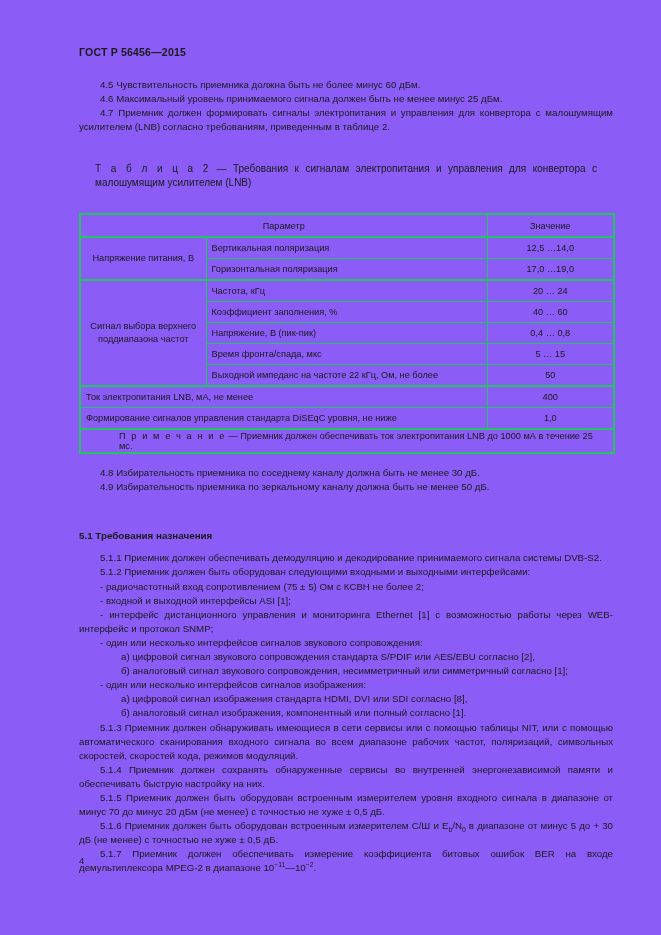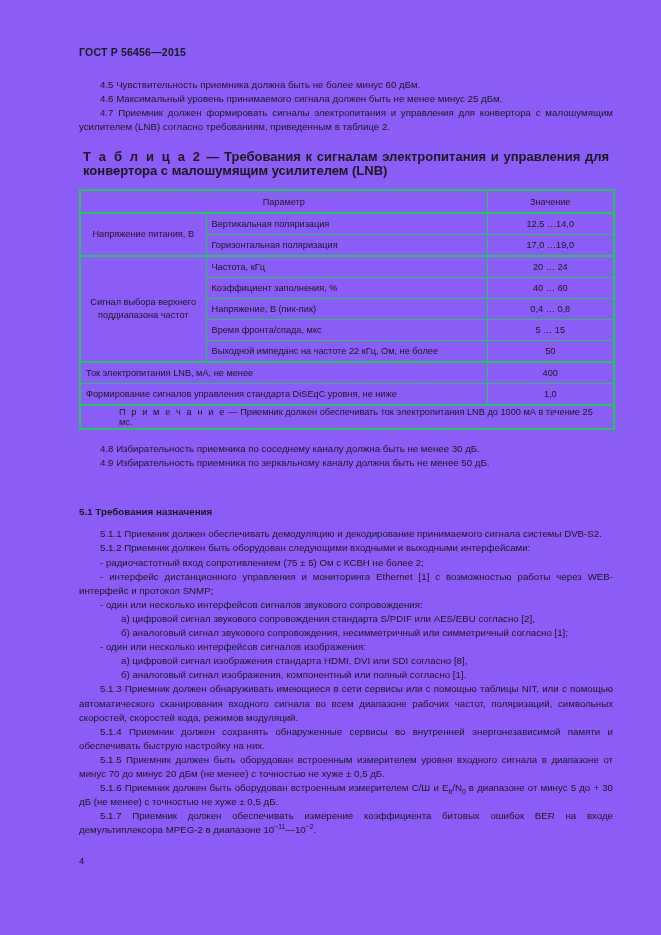"Т а б л и" .tbl-caption { font-size: 13px -> 10px; font-weight: bold -> none; margin: 4px -> 16px }
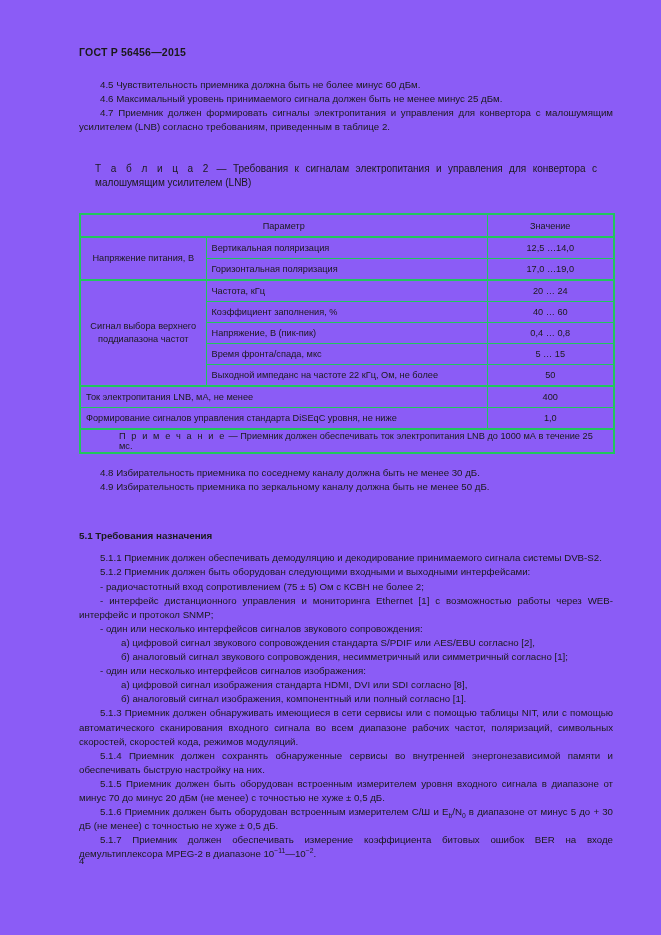"- входной и выходной интерфейсы" p.para { html: none -> <p>- входной и выходной интерфейсы ASI [1];</p> }
